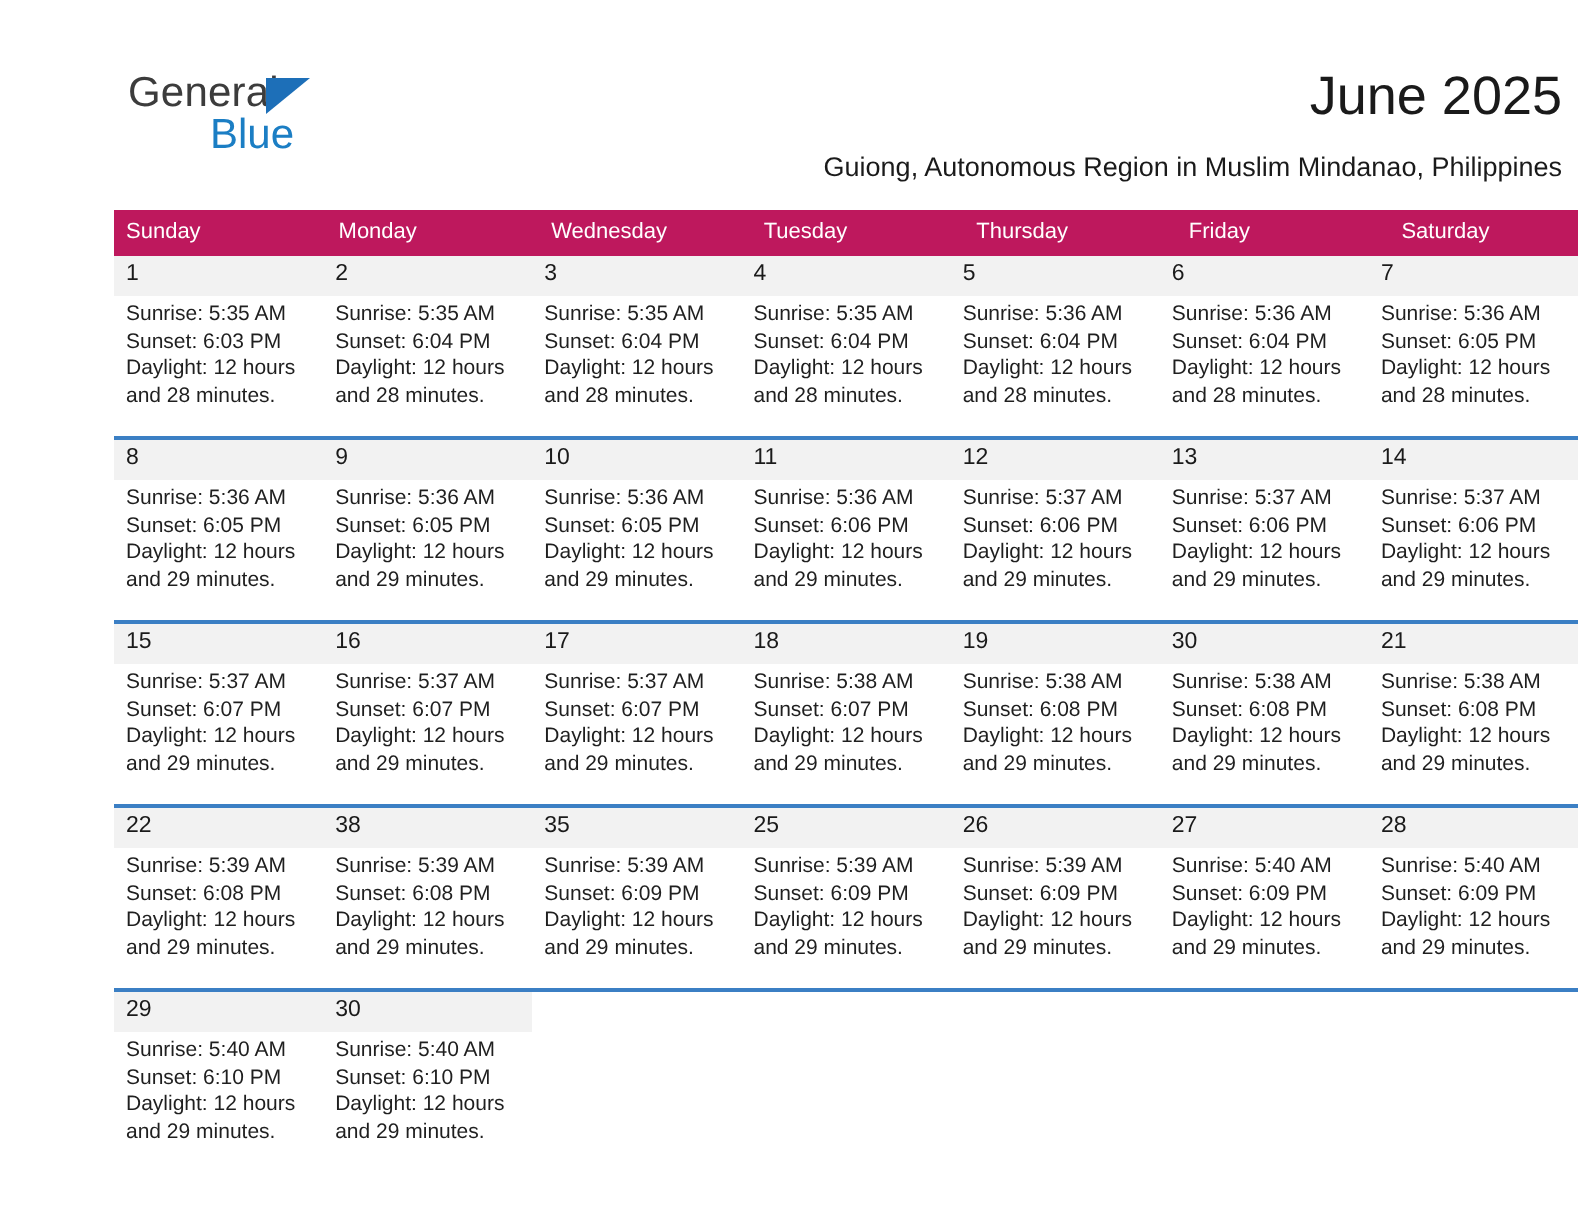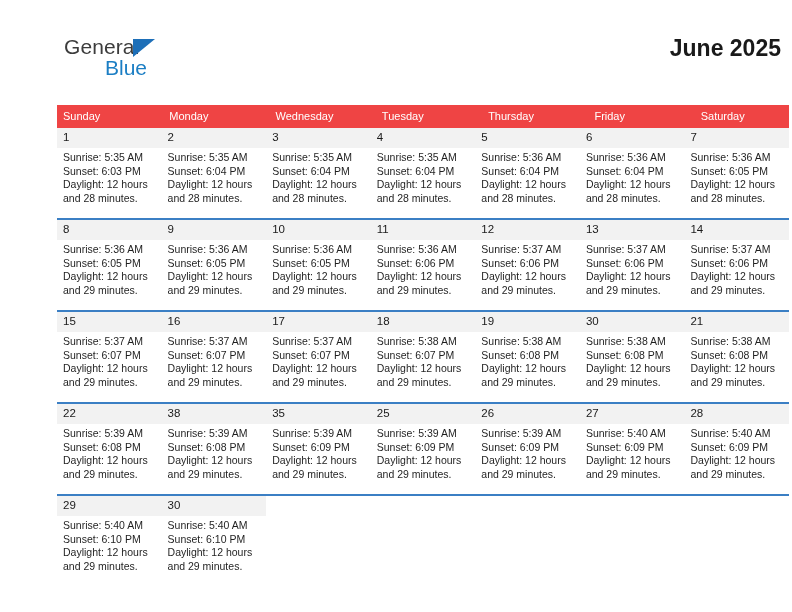"June 2025" .month-title { font-size: 23px -> 27px; font-weight: 700 -> 400 }
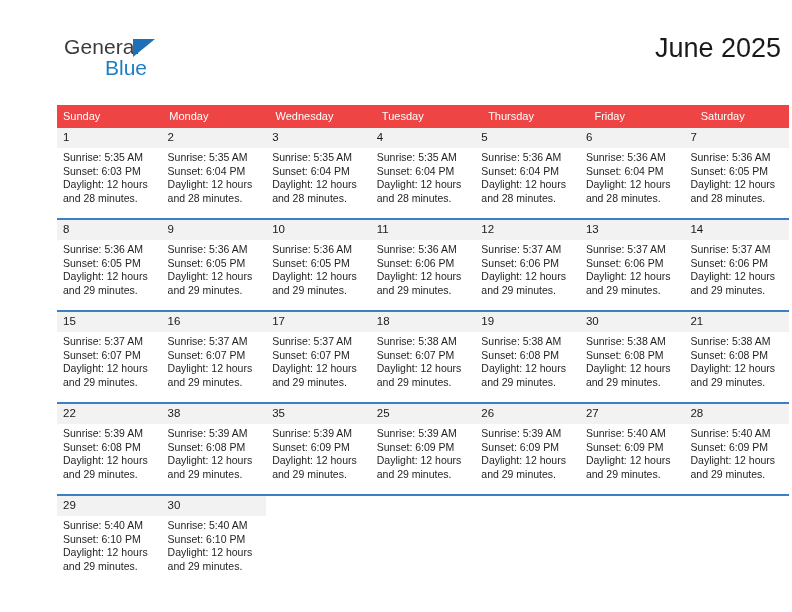"Guiong, Autonomous Region in Muslim" div.subtitle { html: none -> <div>Guiong, Autonomous Region in Muslim Mindanao, Philippines</div> }
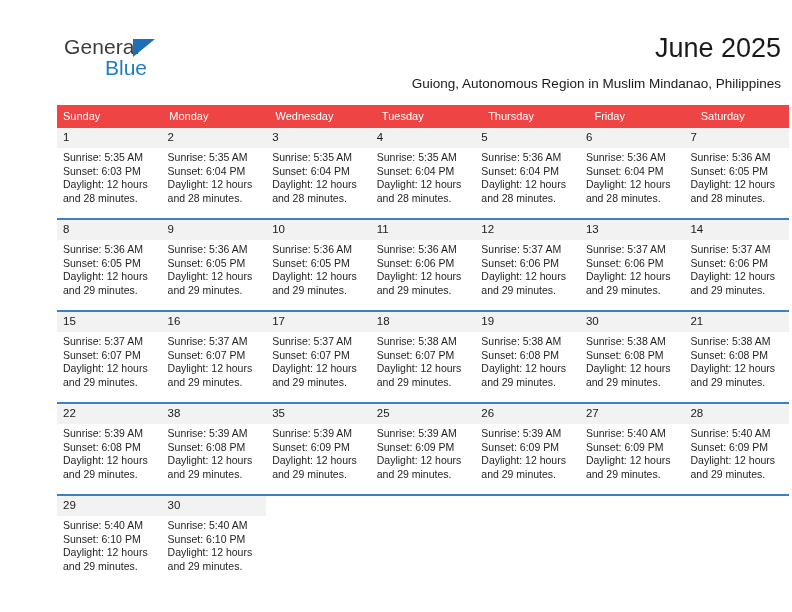"Sunday" .dow-row { background: #ef4444 -> #be185d }
